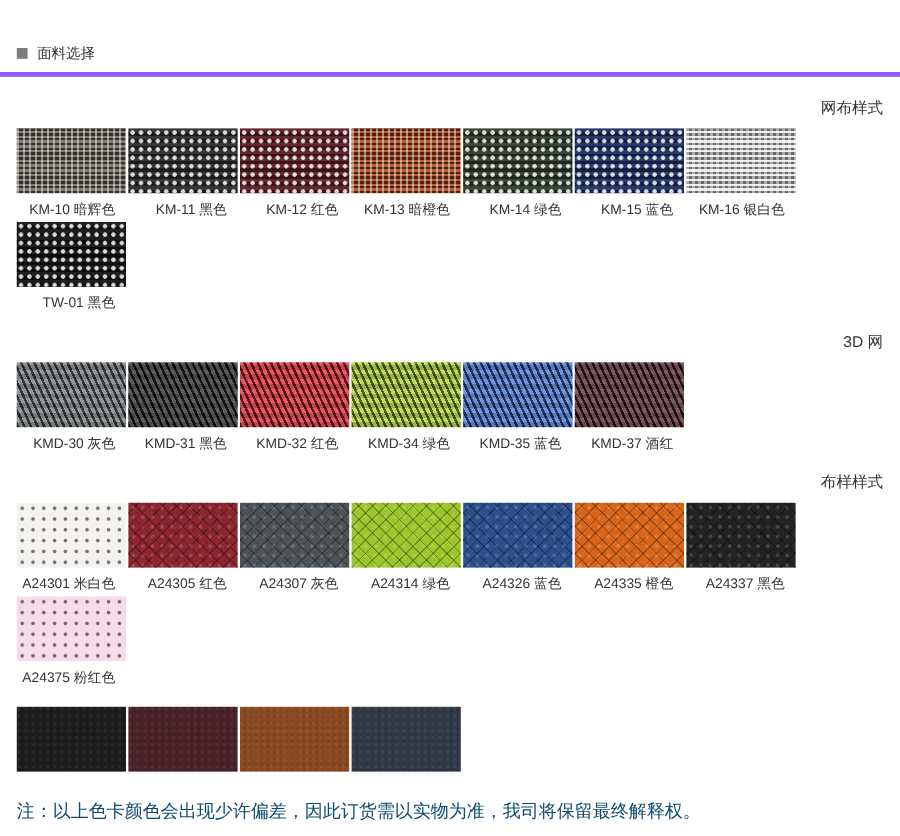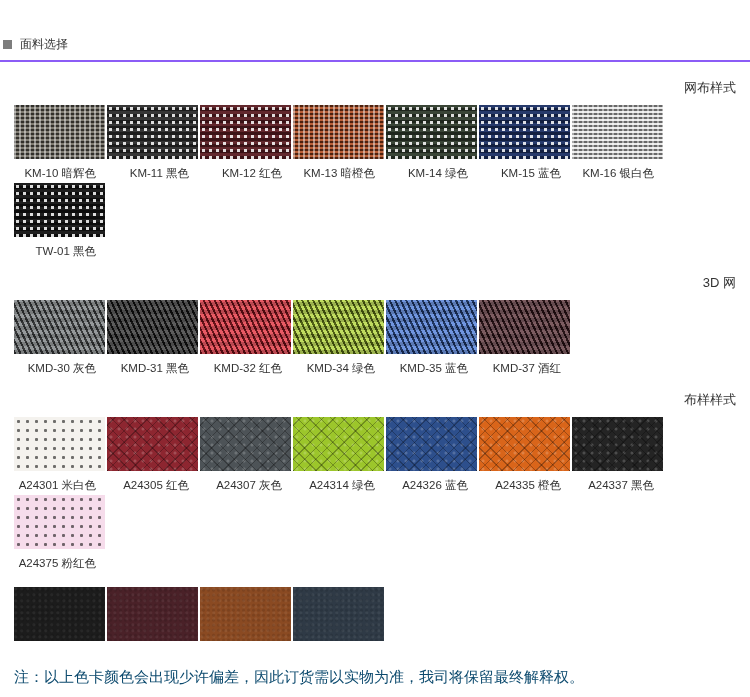"面料选择" .page-header { border-bottom: 2px solid #8b5cf6 -> 4px solid #8b5cf6; padding: 38px 0 10px 3px -> 38px 0 10px 14px }
